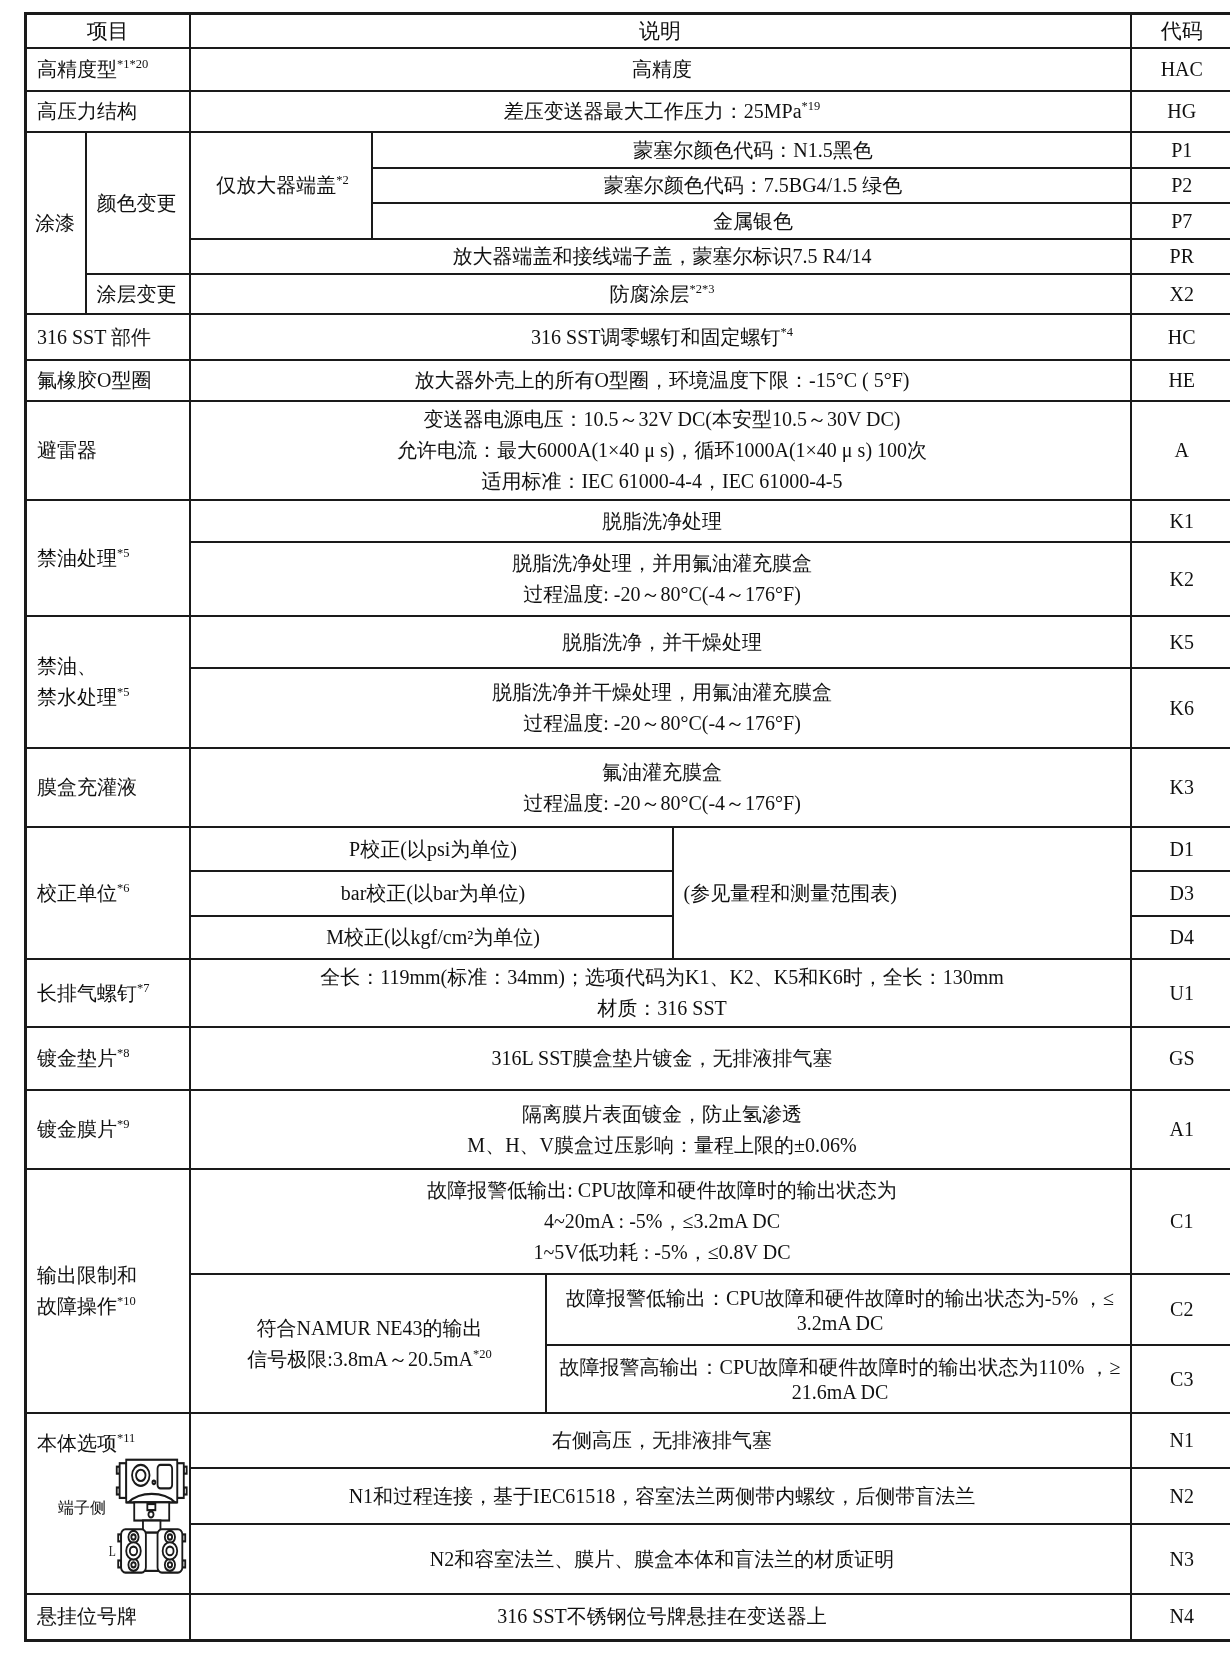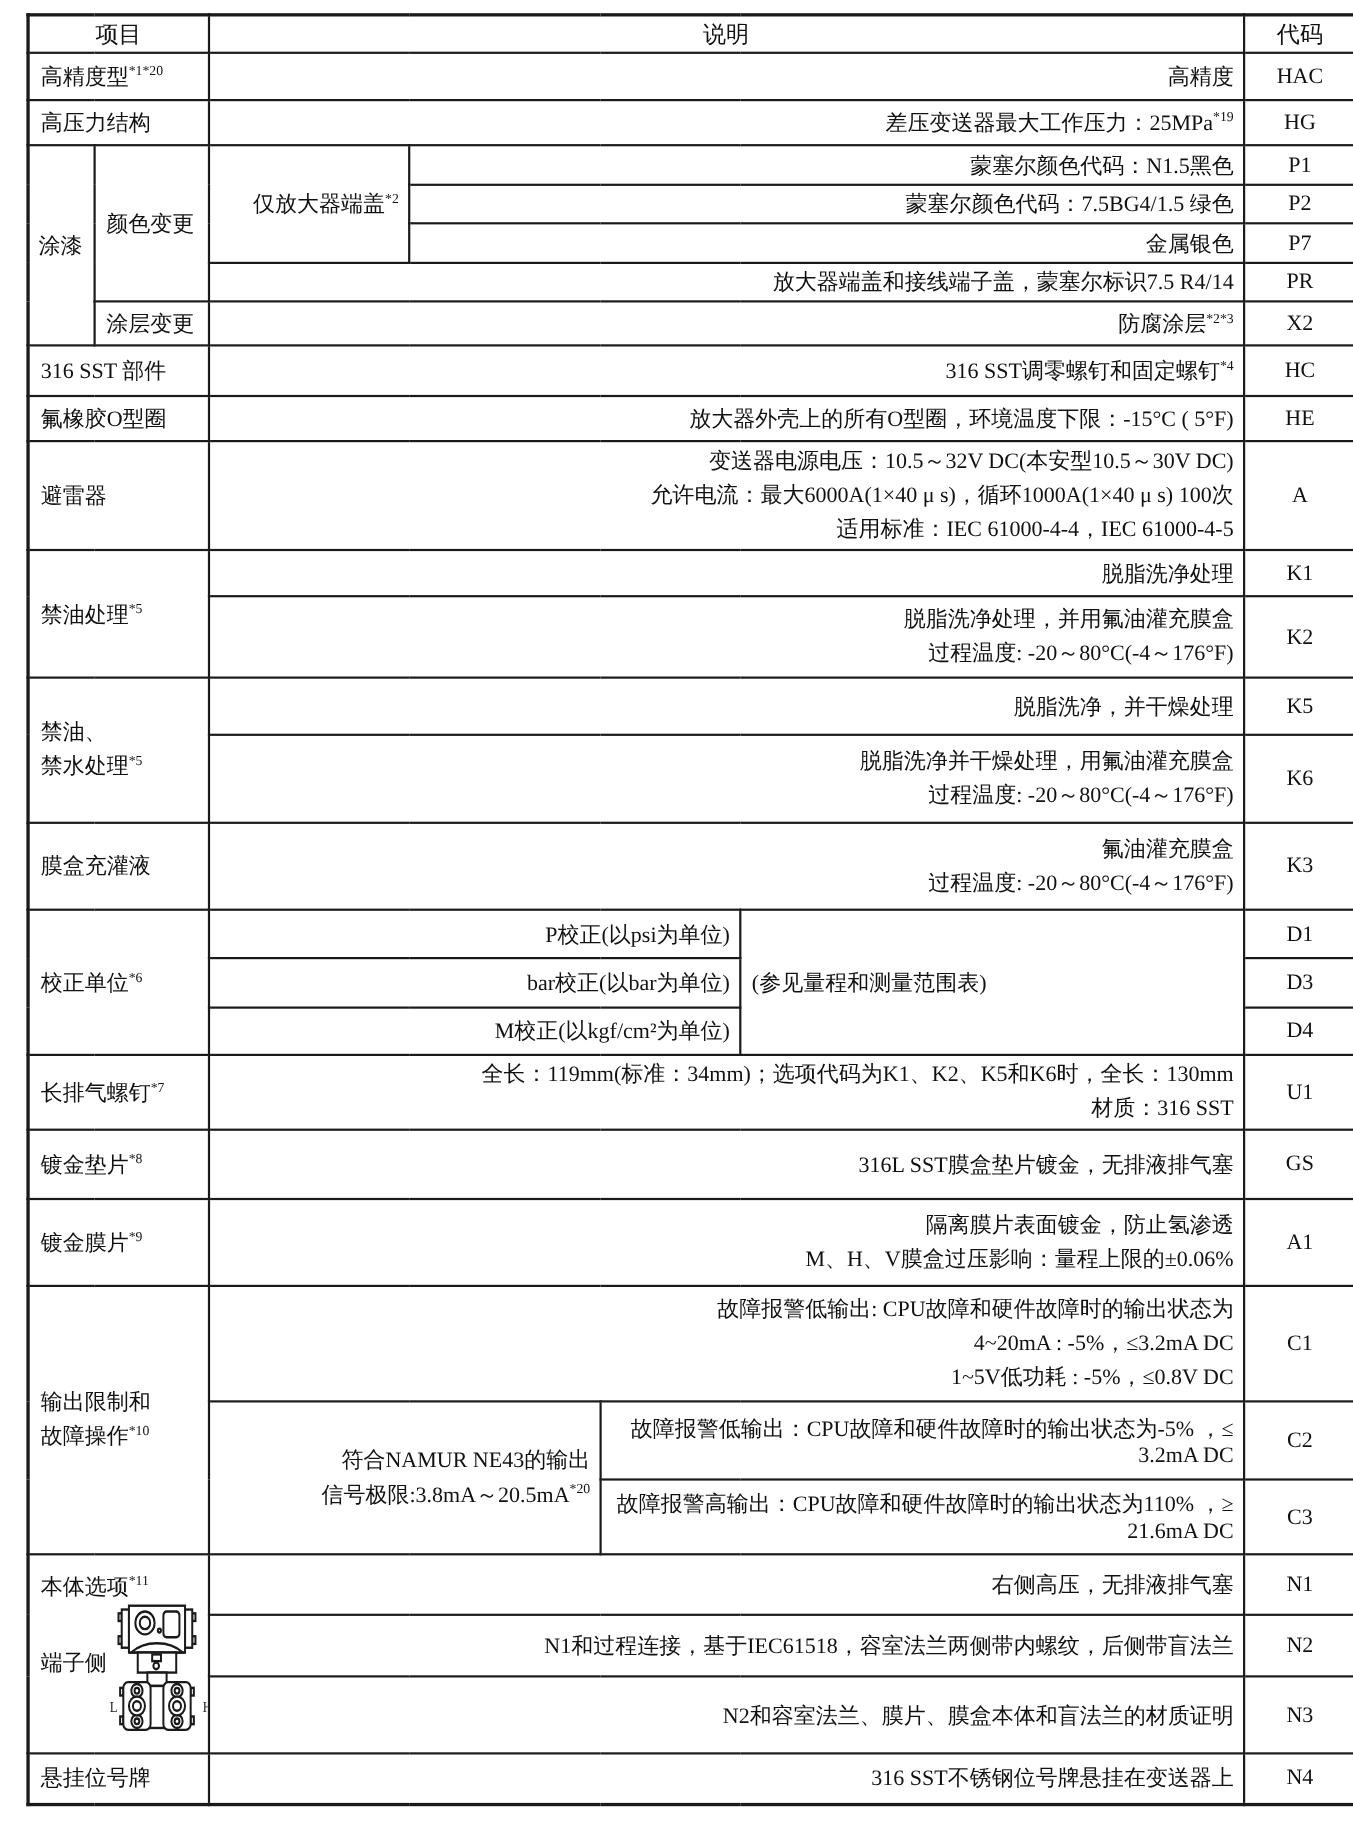"高精度" td.desc { text-align: right -> center }
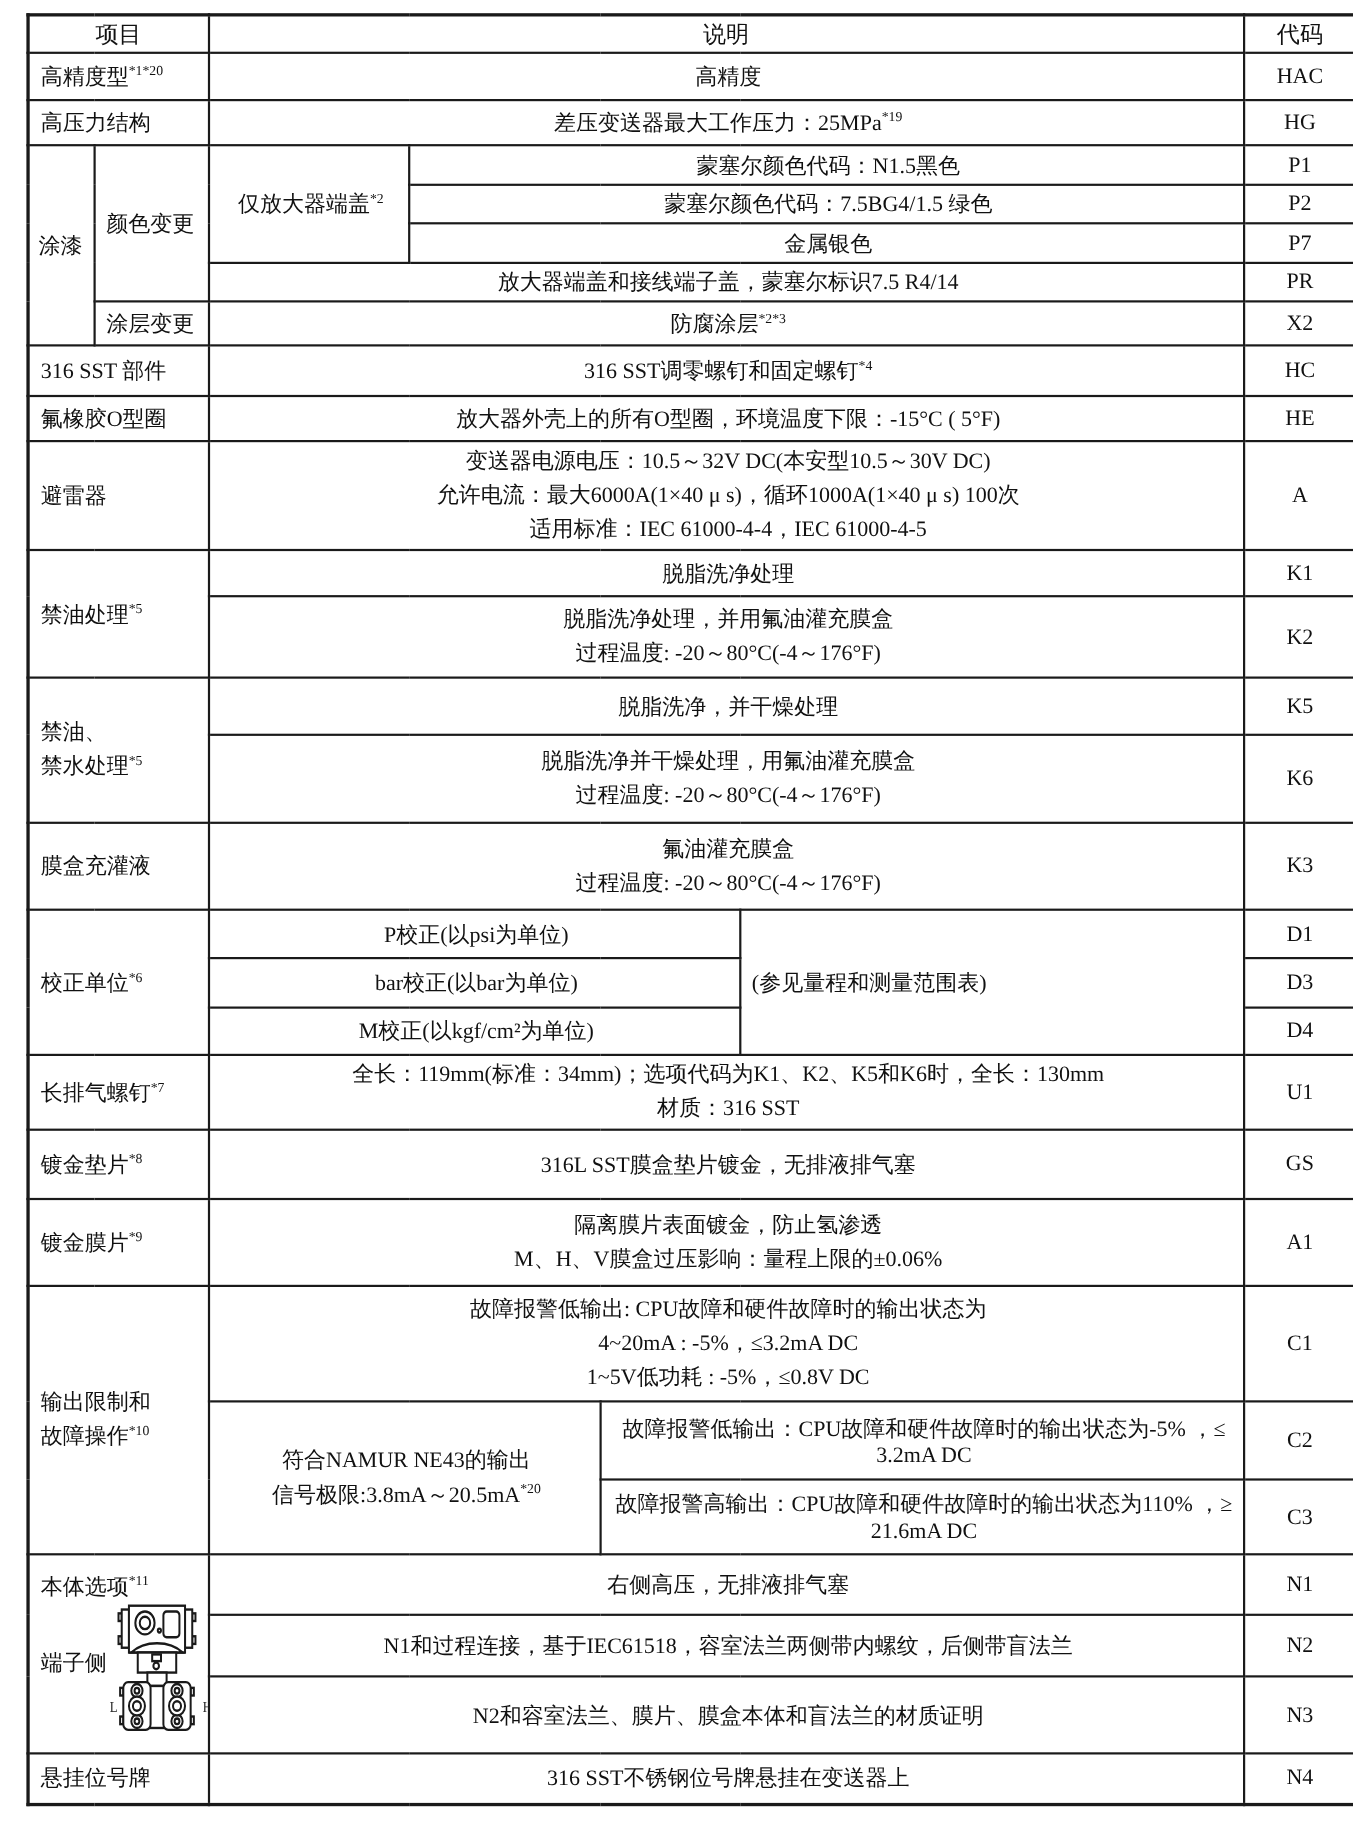"端子侧" .terminal-label { font-size: 20px -> 16px; margin-left: none -> 21px }
